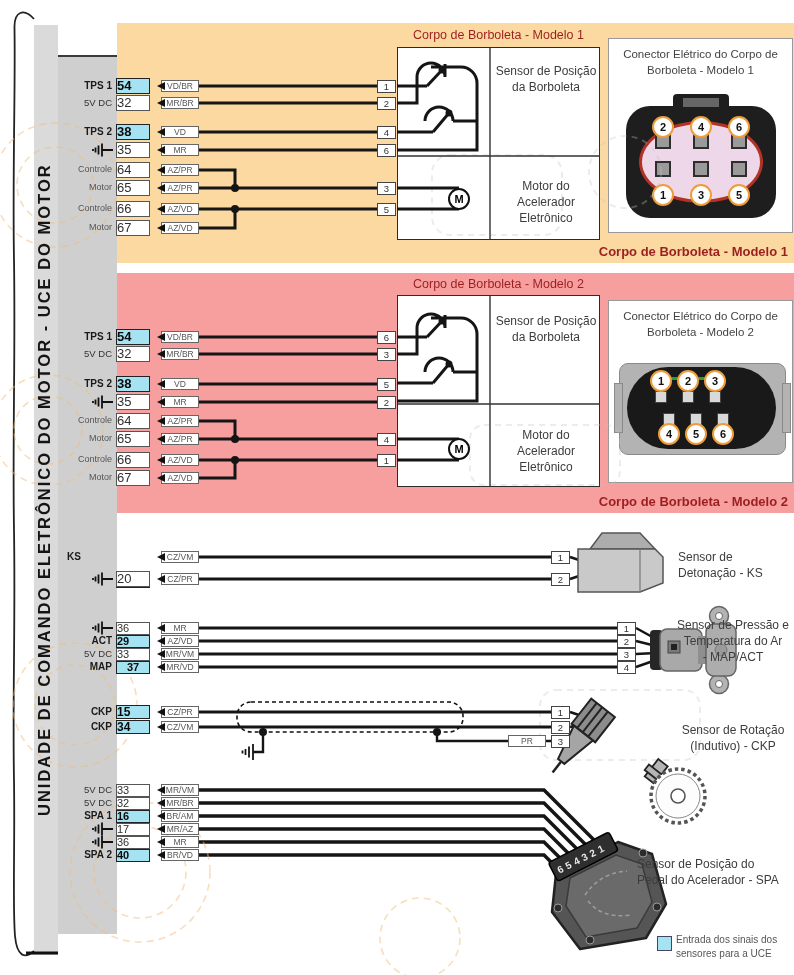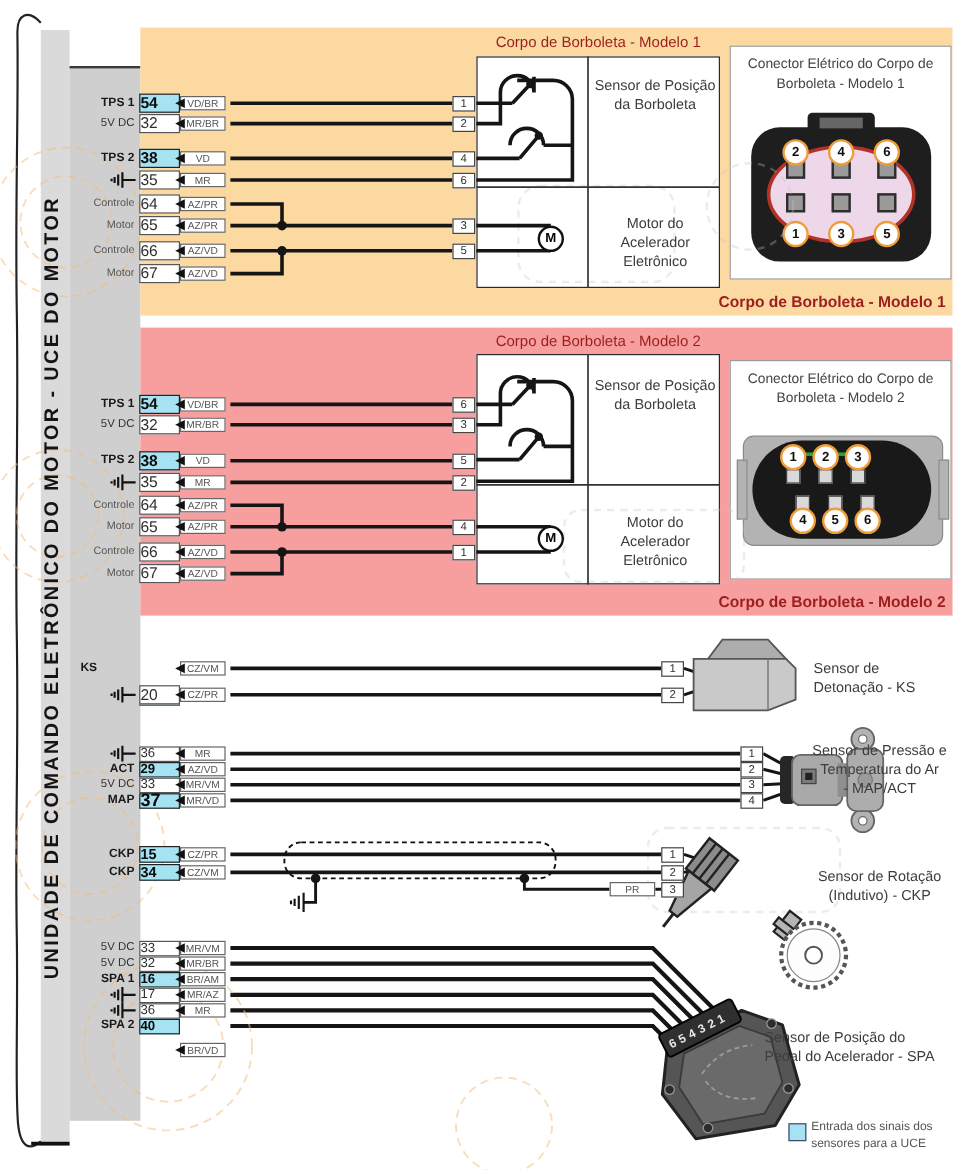"VD/BR" .wirebox { left: 150px -> 161px }
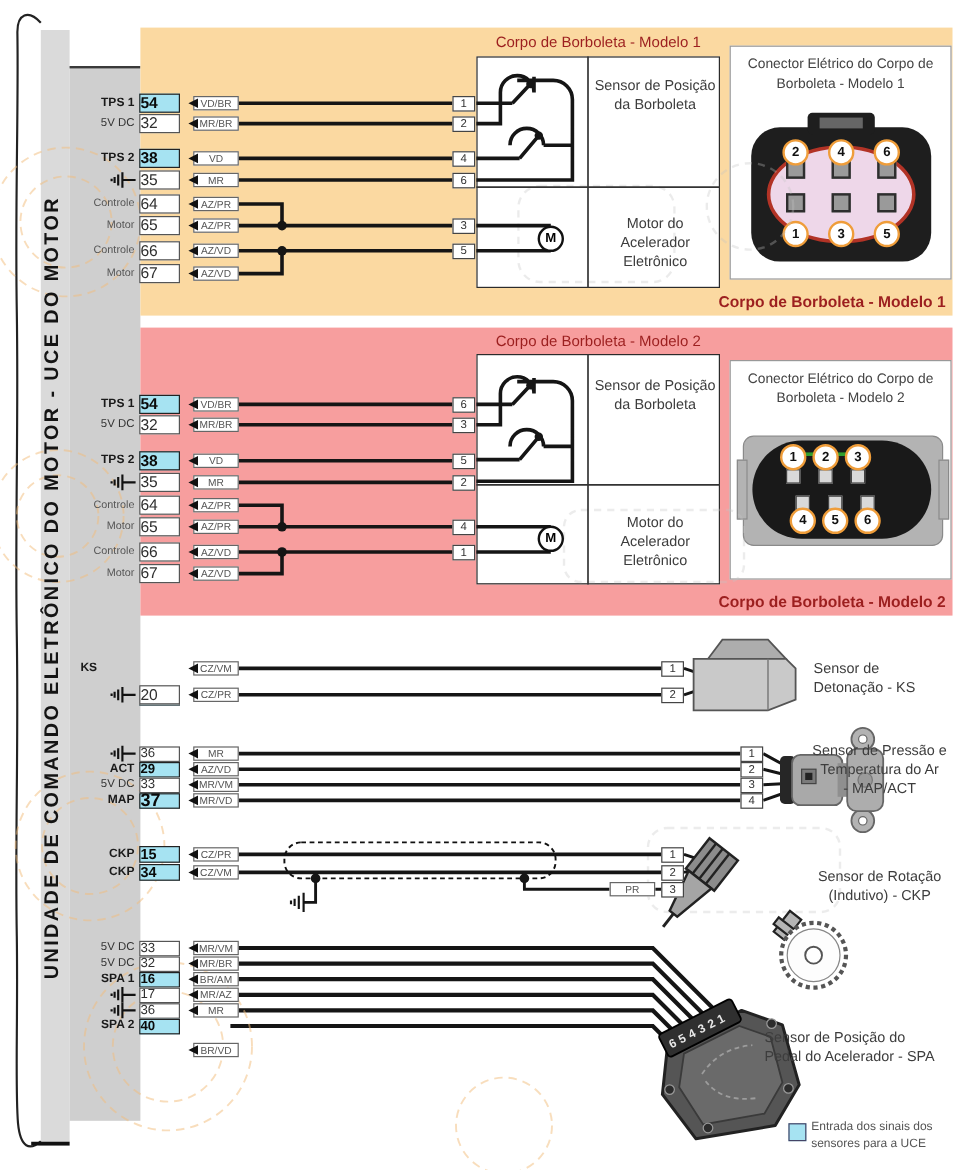"37" div.num { font-size: 15px -> 11px; padding-left: none -> 10px }
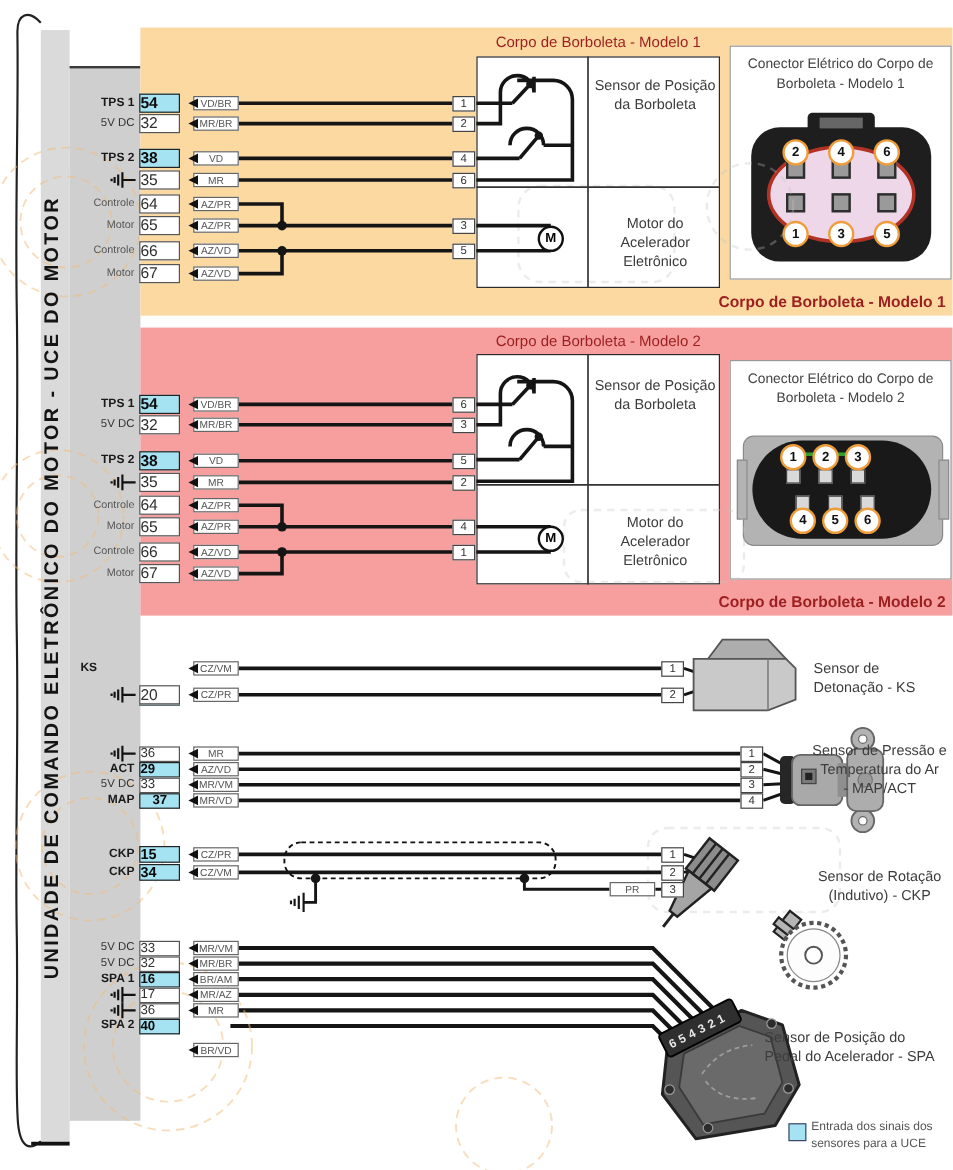"BR/VD" div.wirebox { margin-top: 20px -> none }
